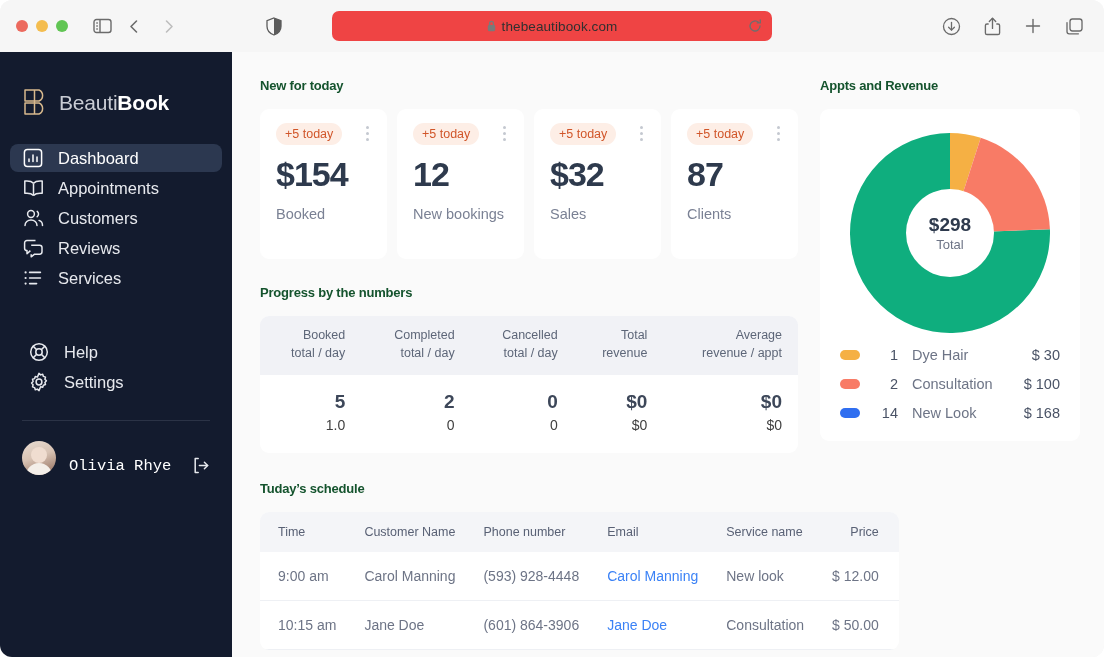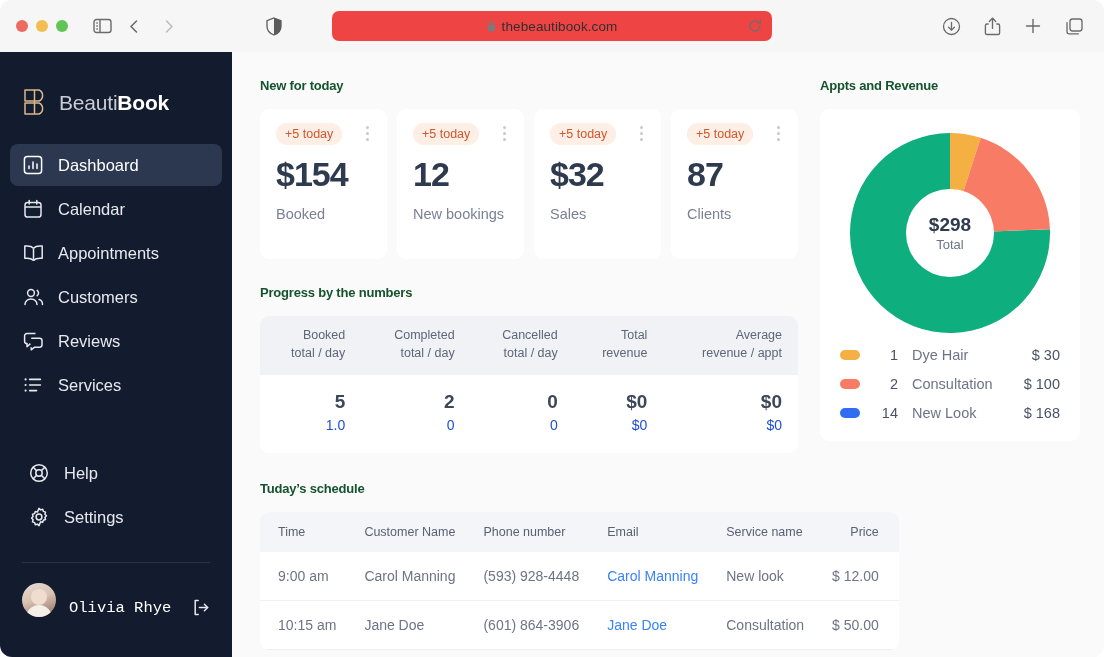"Dashboard" .nav-item { height: 42px -> 28px }
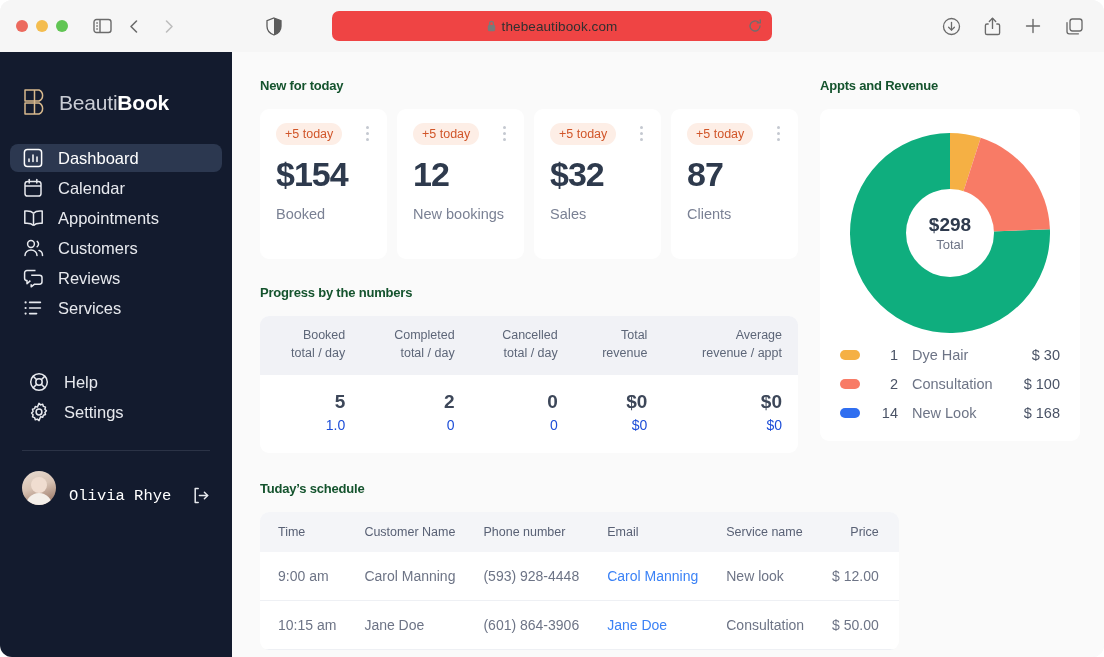"Calendar" div.nav-item { html: <div> <span> <svg> <rect></rect> <line></line> <line></line> <line></line> </svg> </span> <span>Calendar</span> </div> -> none }
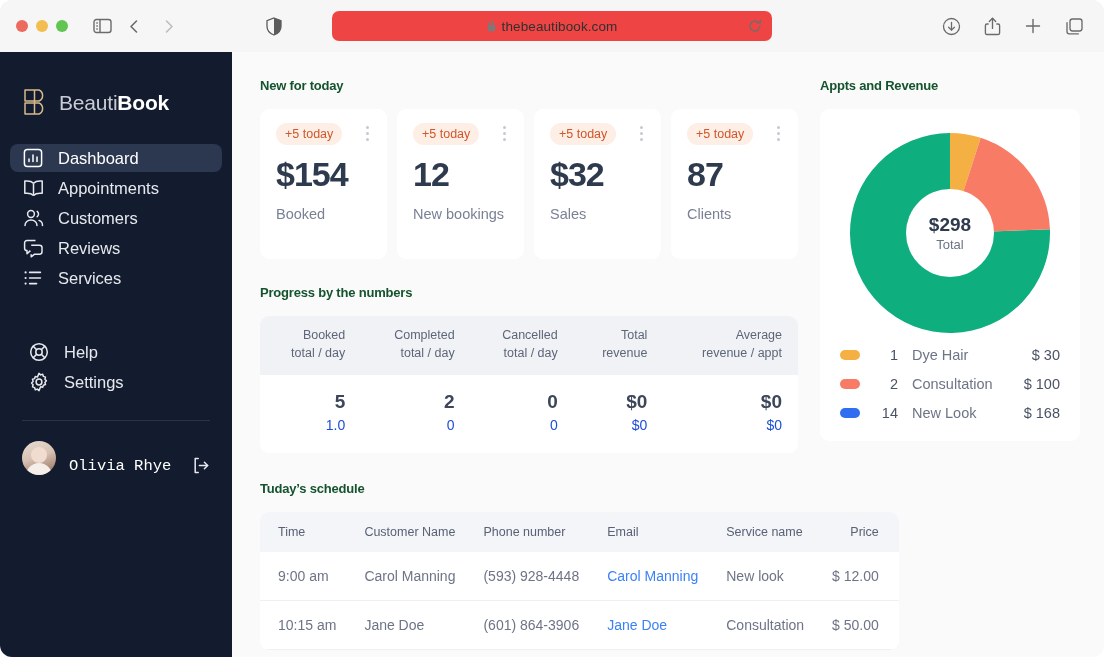"1.0" .psub { color: #1d4ed8 -> #404040 }
